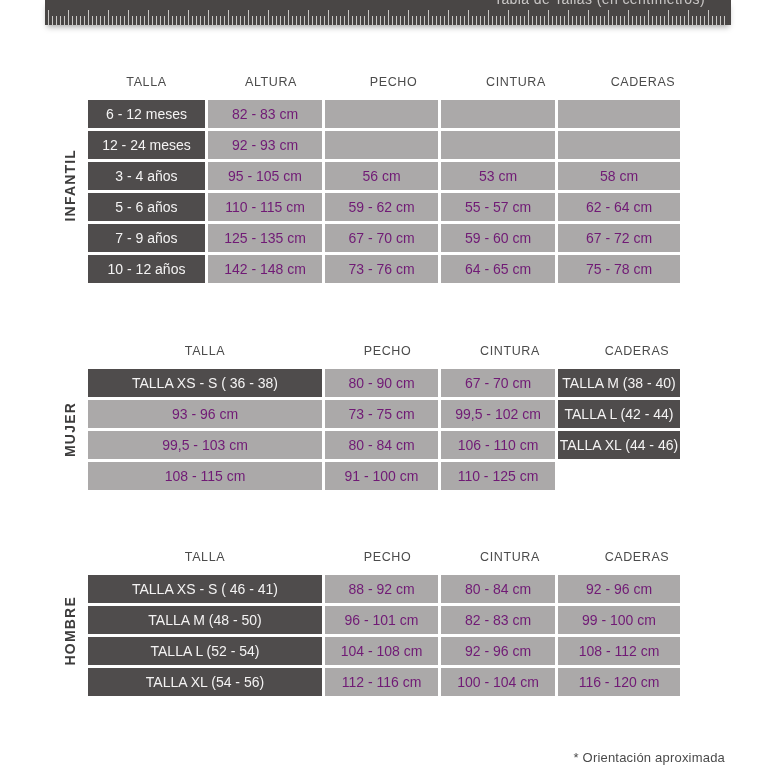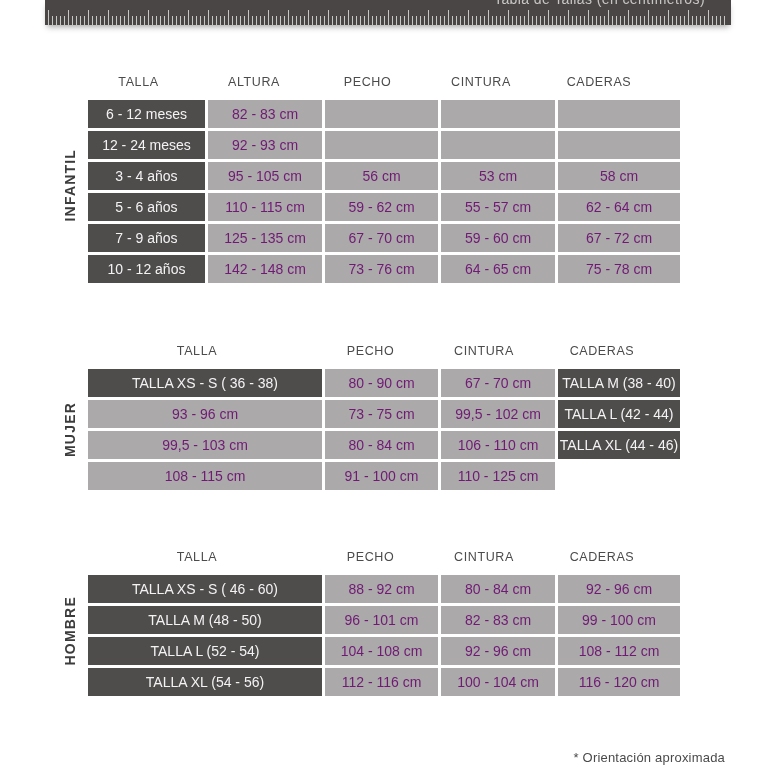"TALLA" .head-grid { column-gap: 0 -> 9px; left: 80px -> 88px }
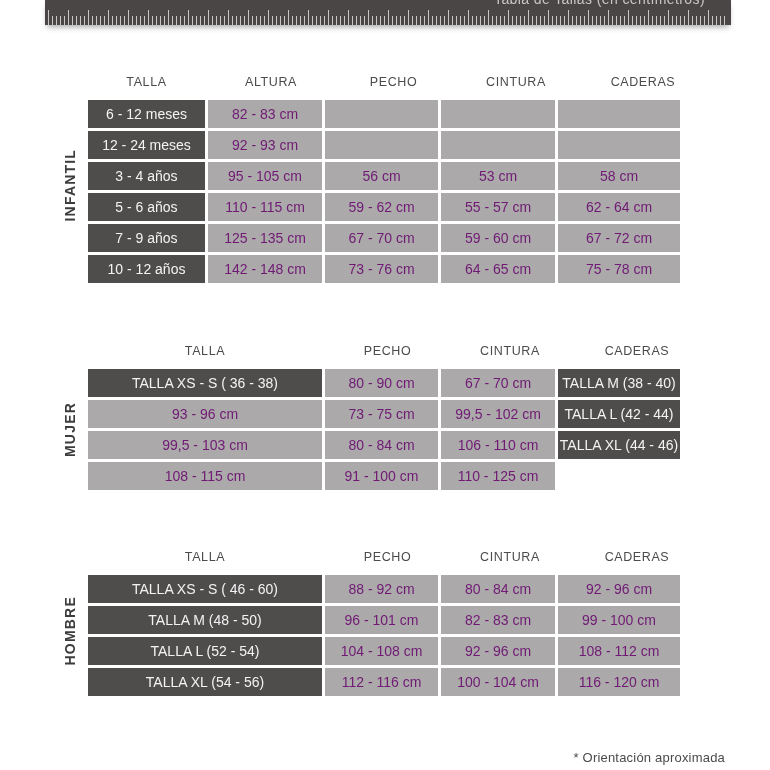"TALLA XS - S ( 46" div.cell { text: 60 -> 41 }
